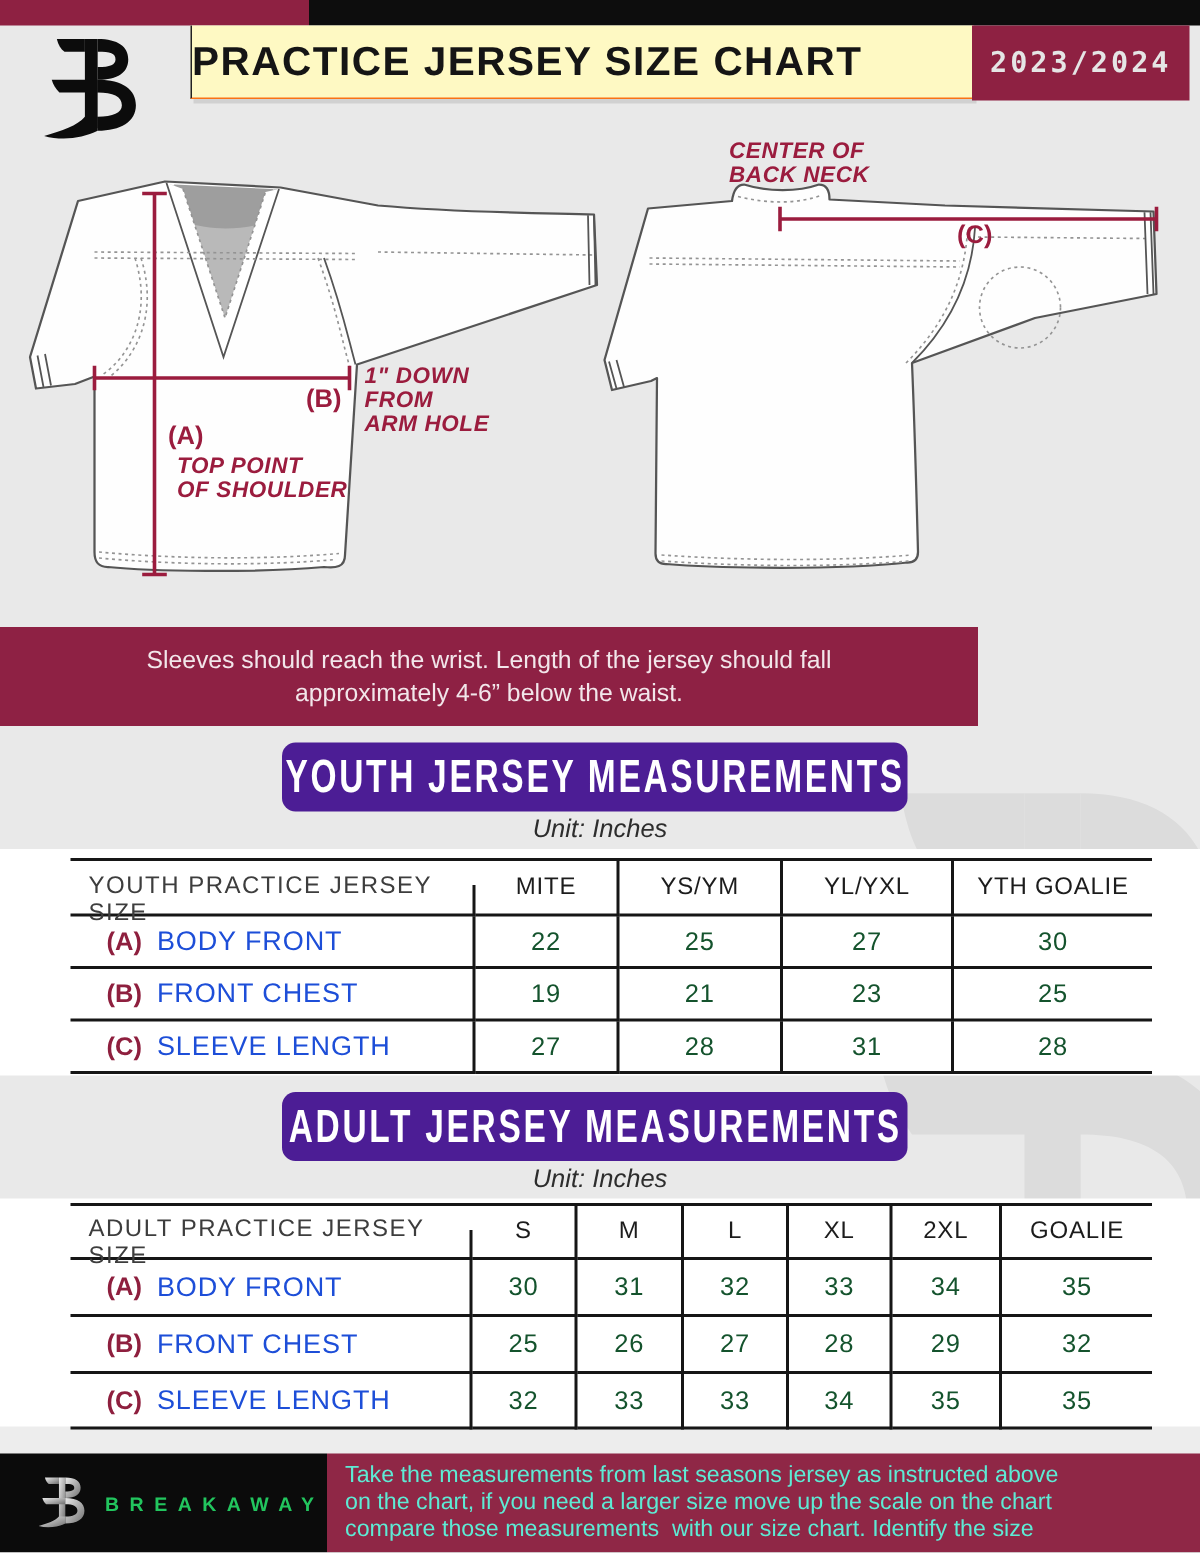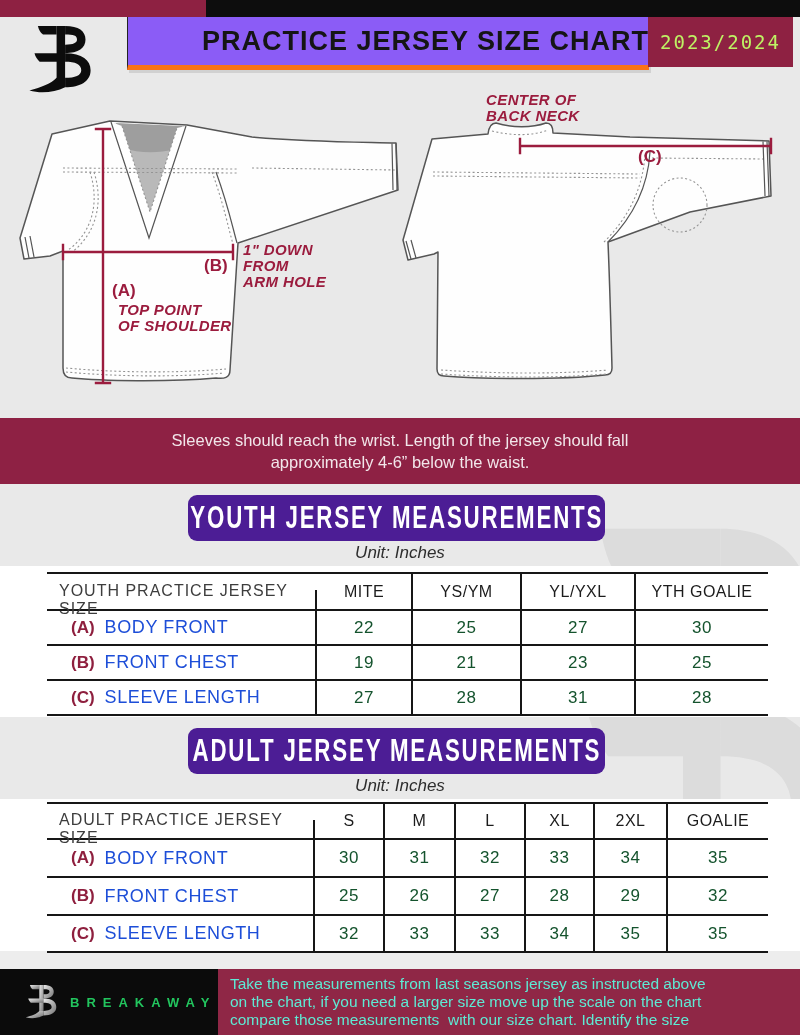"PRACTICE JERSEY SIZE CHART" .title-box { background: #8b5cf6 -> #fef9c3; border-bottom: 5px solid #f97316 -> 1px solid #f97316; justify-content: flex-end -> flex-start }
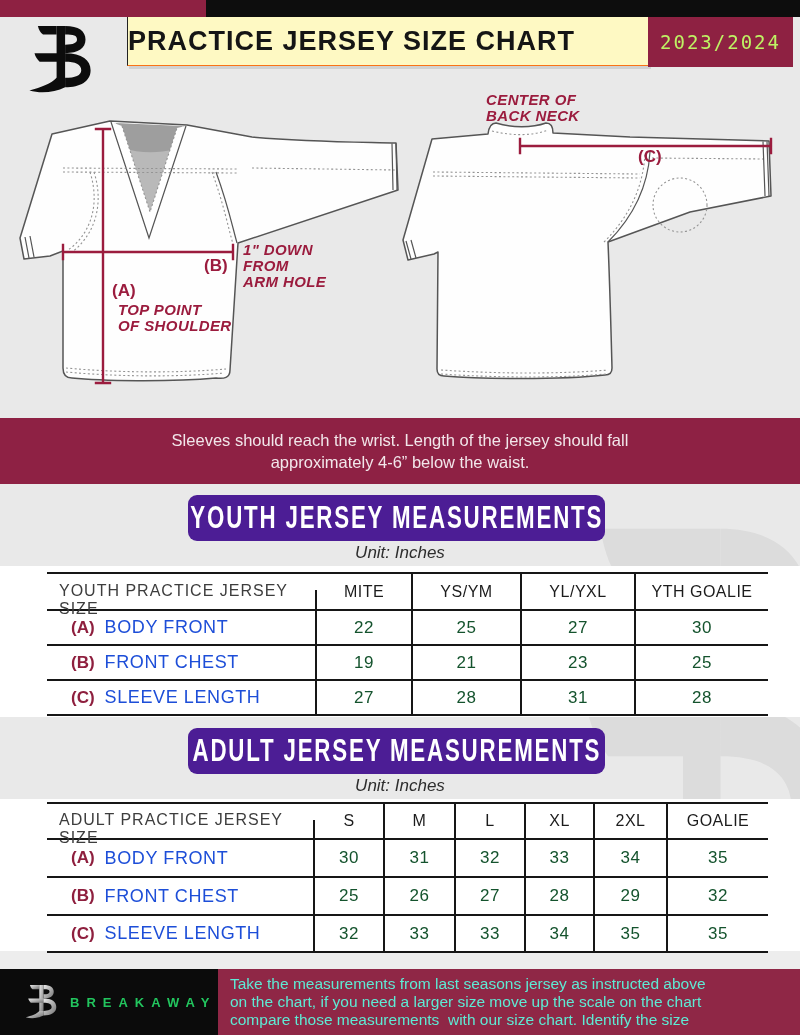"2023/2024" .year-box span { color: #bef264 -> #e5e5e5; font-weight: 400 -> 700 }
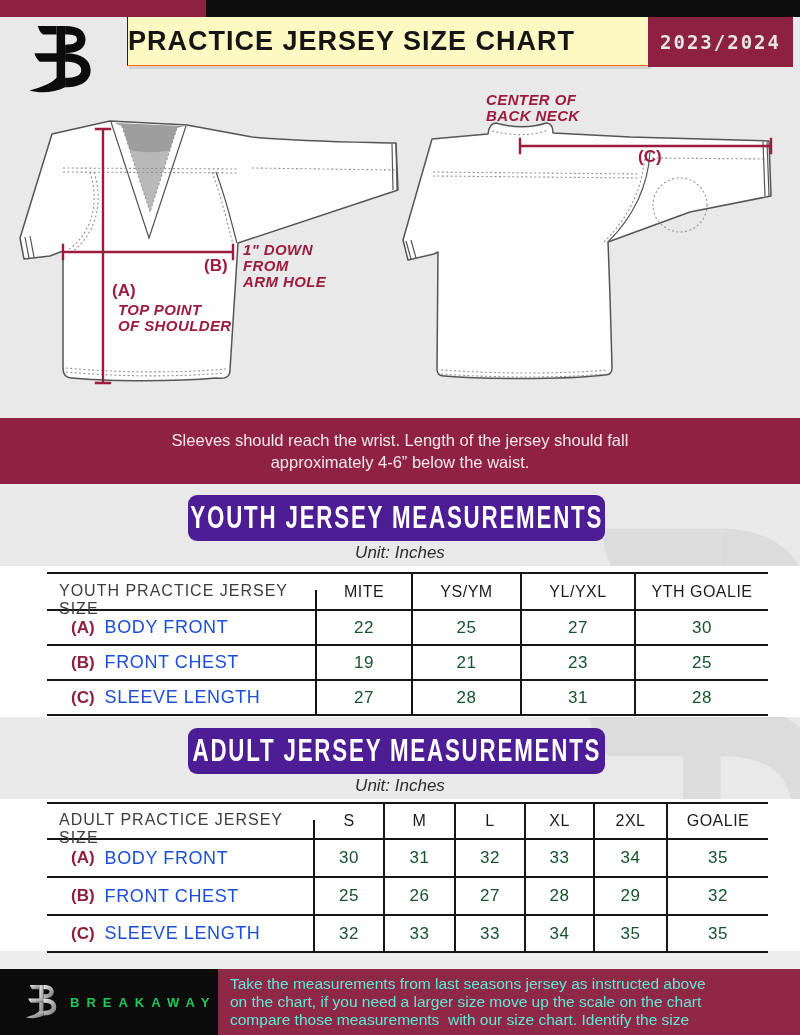"Sleeves should reach the wrist." .banner { width: 800px -> 652px }
